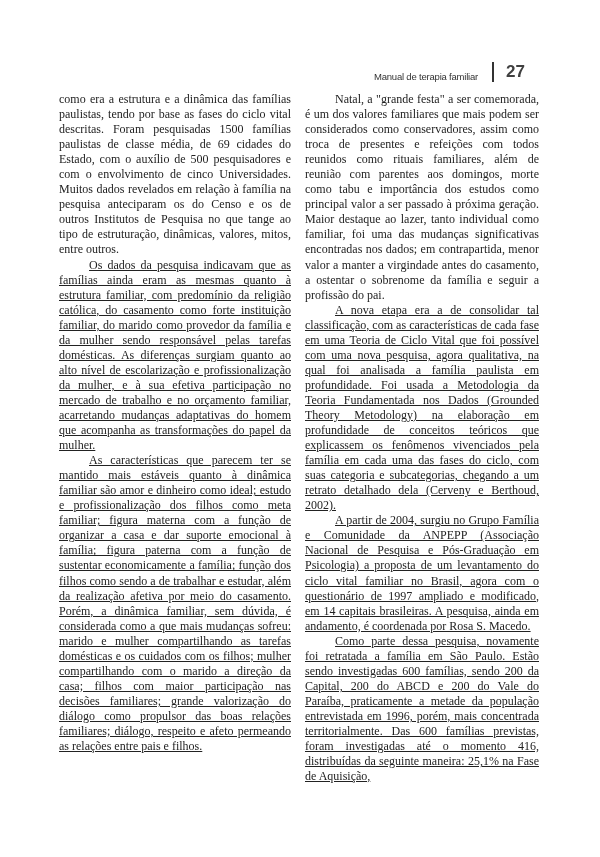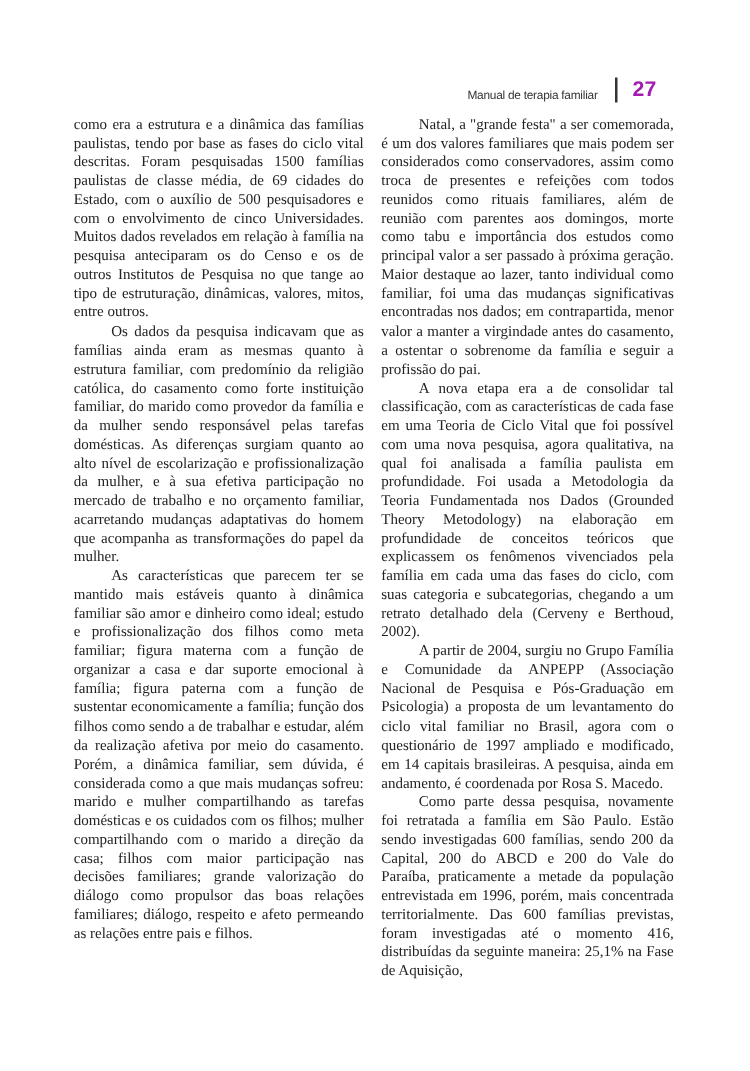"27" .rh-page { color: #a21caf -> #404040 }
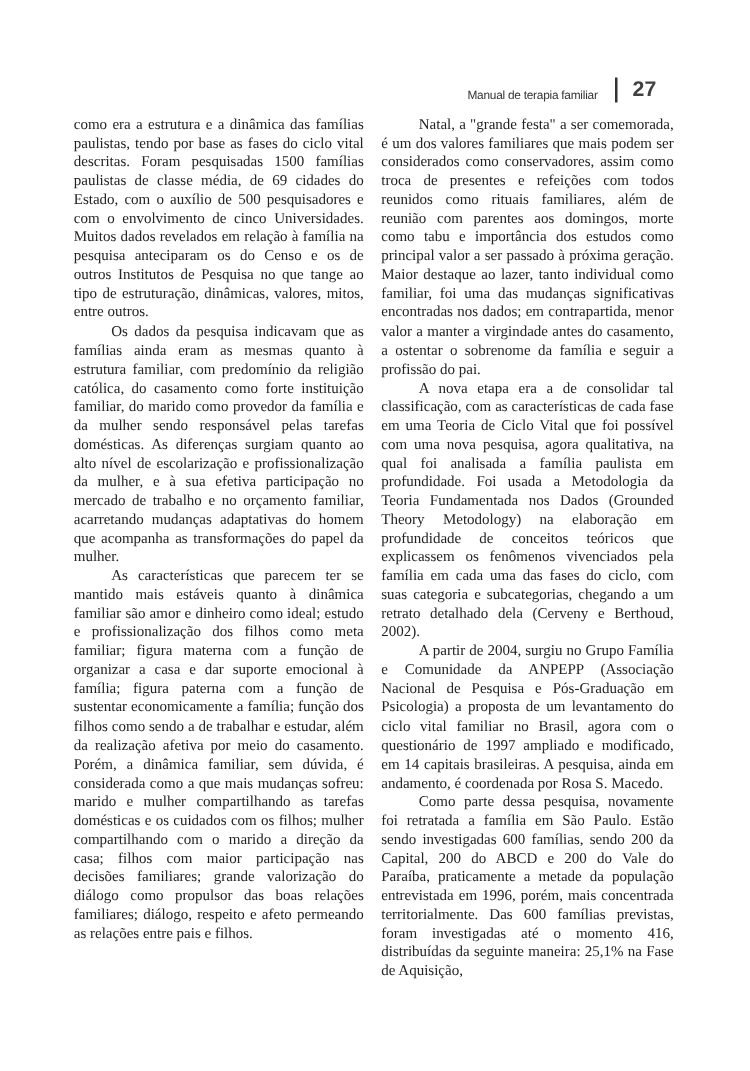"Os dados da pesquisa indicavam" .column p + p { text-decoration: none -> underline }
